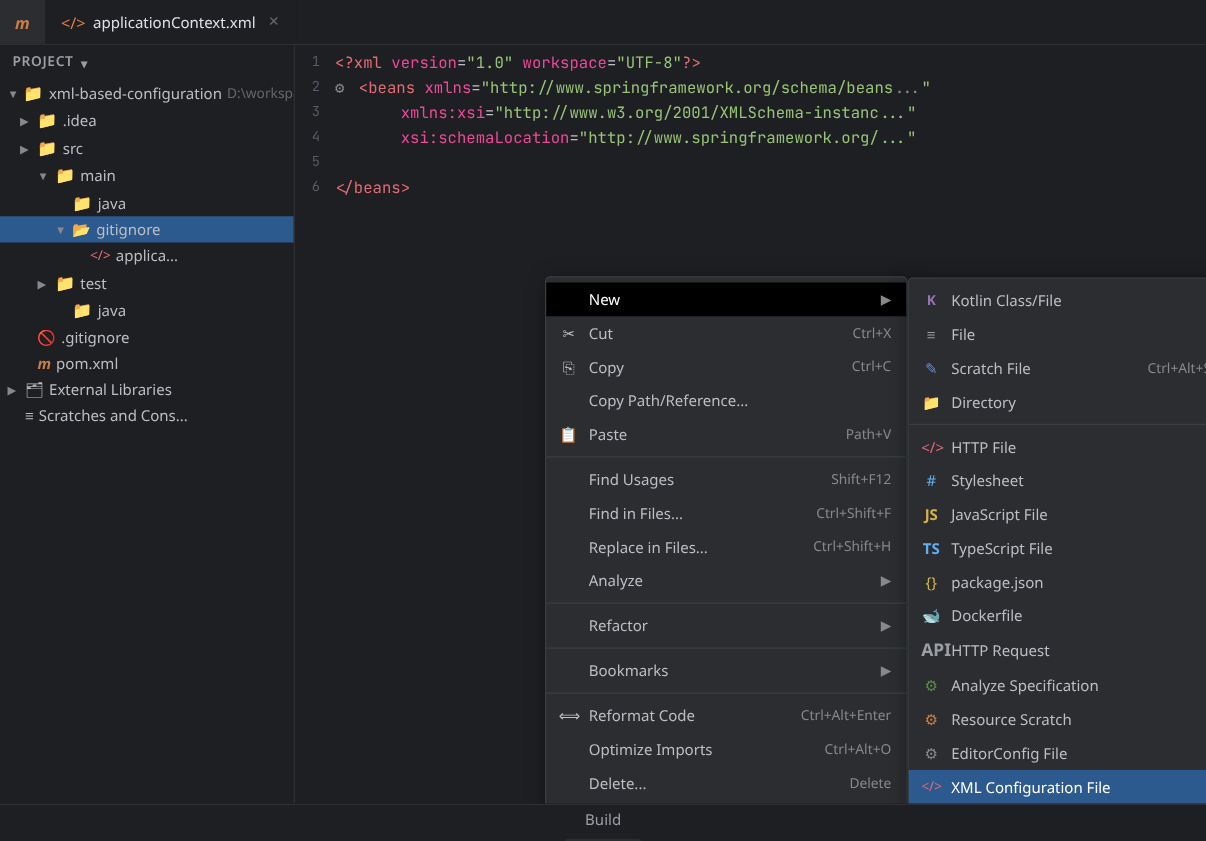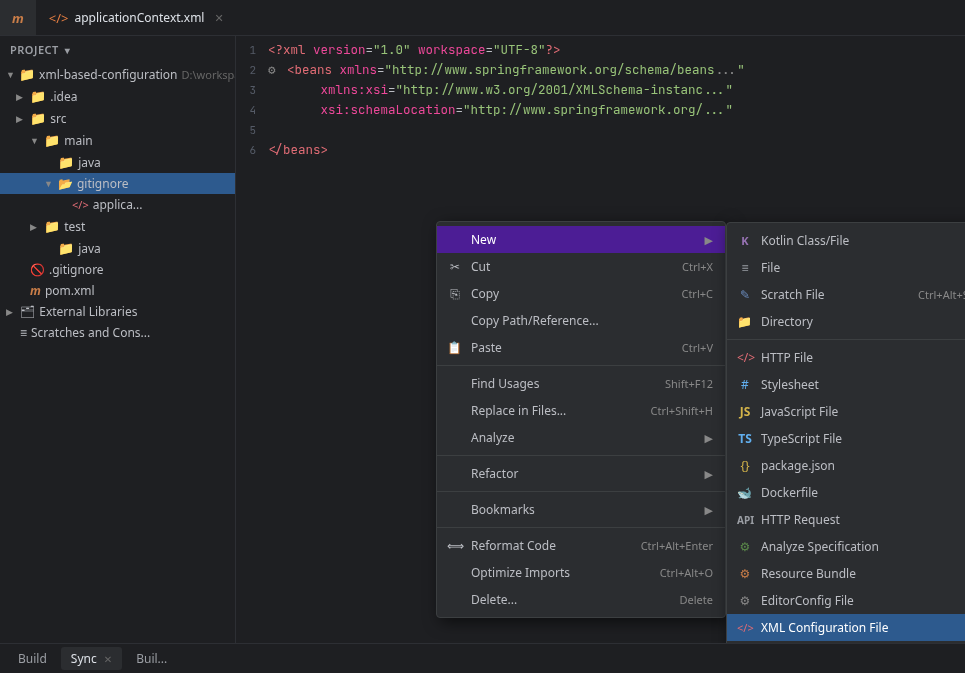"New" .menu-item.active { background: #4c1d95 -> #000000 }
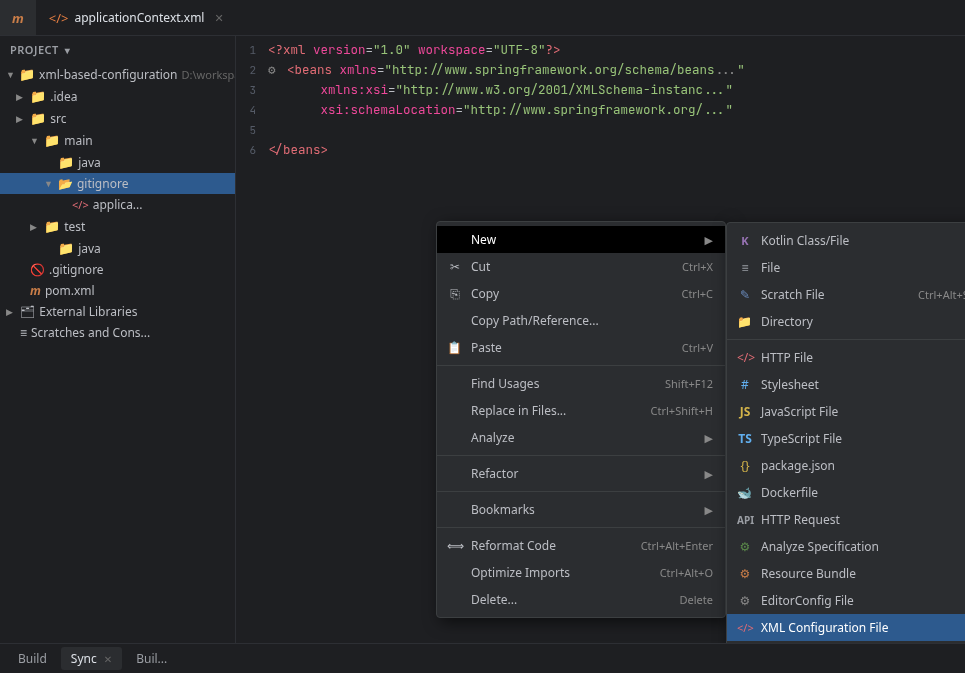"Ctrl+V" span.shortcut { text: Ctrl+V -> Path+V }
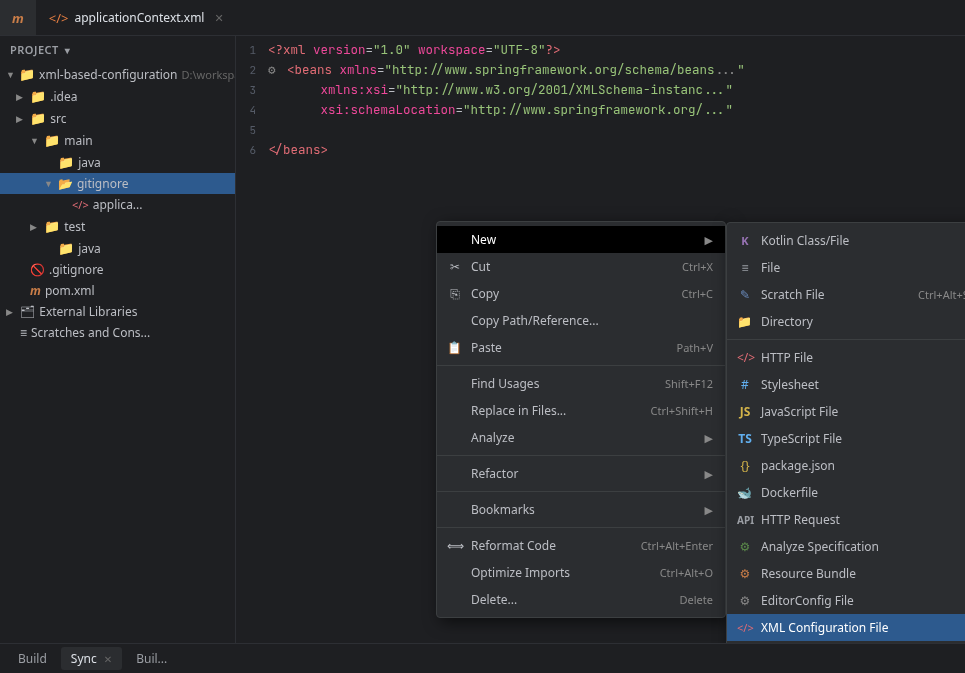"Find in Files..." div.menu-item { html: none -> <div> <span></span> <span>Find in Files...</span> <span>Ctrl+Shift+F</span> </div> }
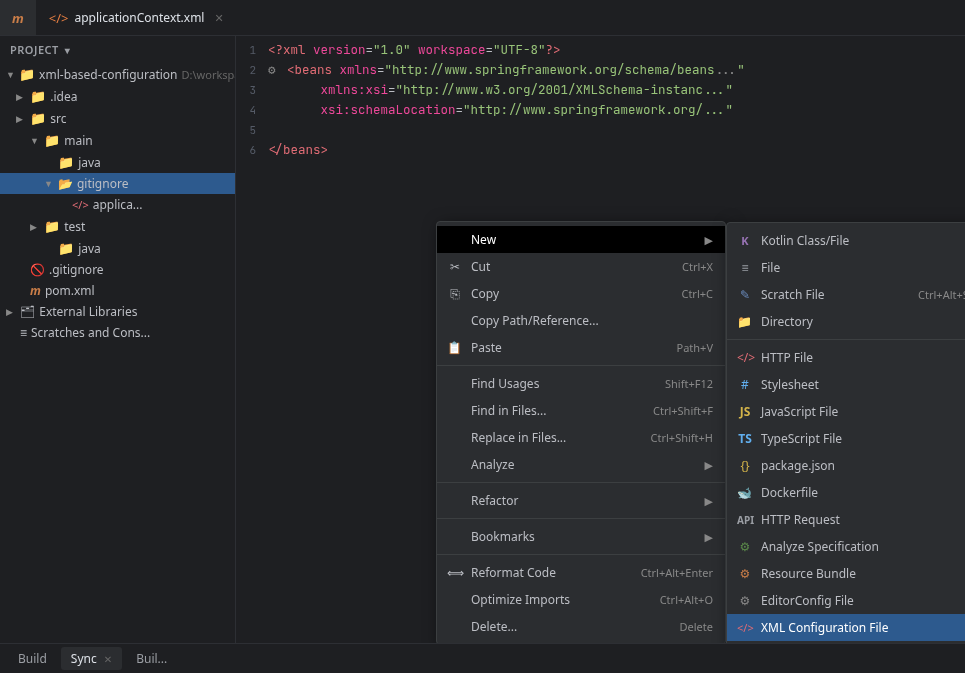"API" .ico-api { font-size: 10px -> 14px }
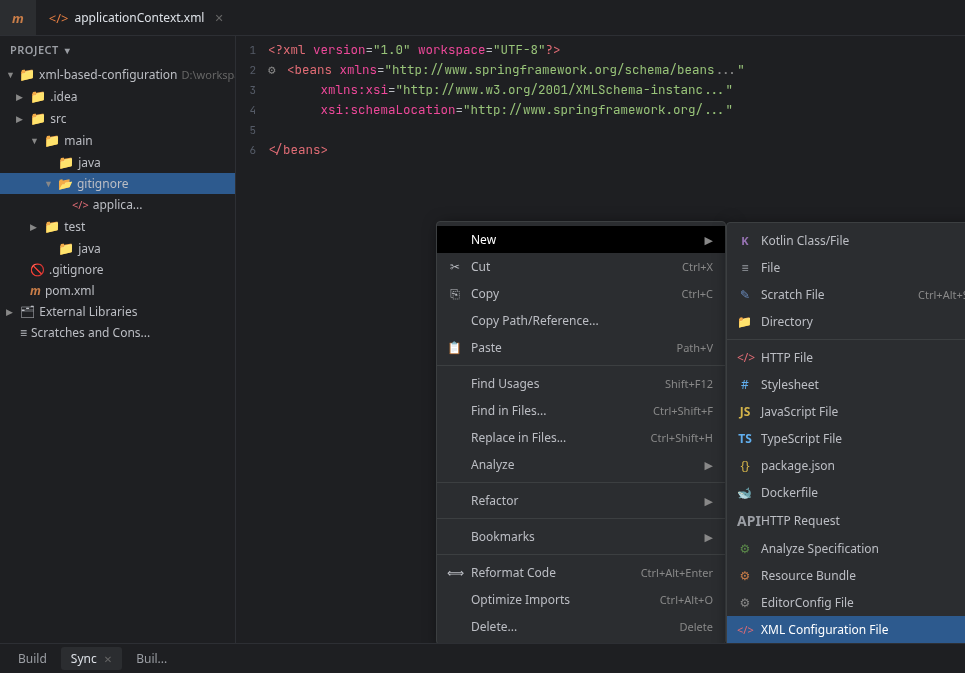"Resource Bundle" span { text: Bundle -> Scratch }
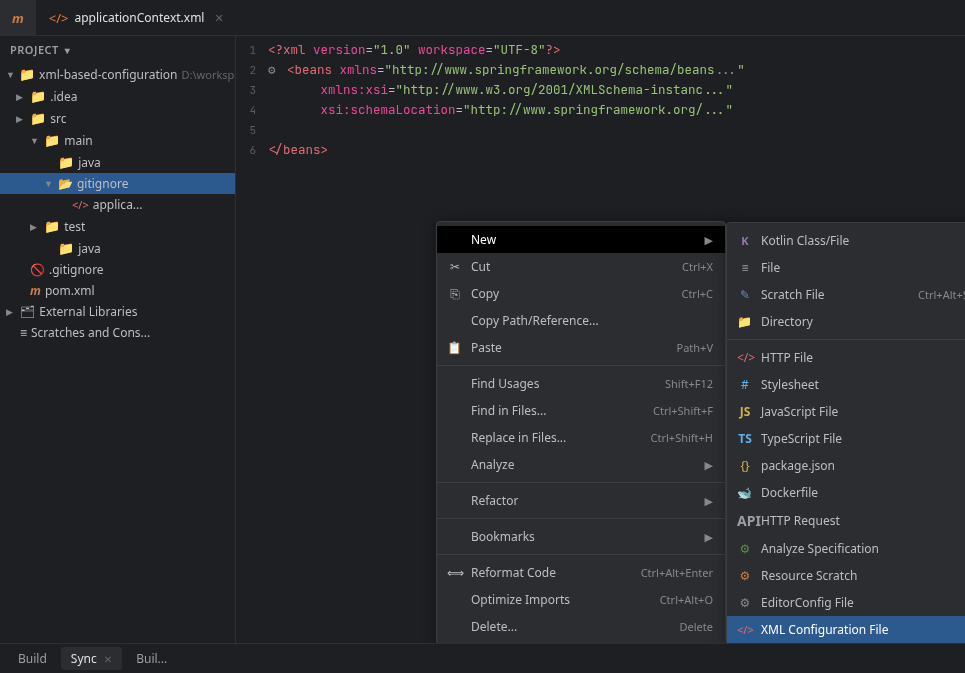"Build" .bottom-bar { flex-direction: none -> column }
